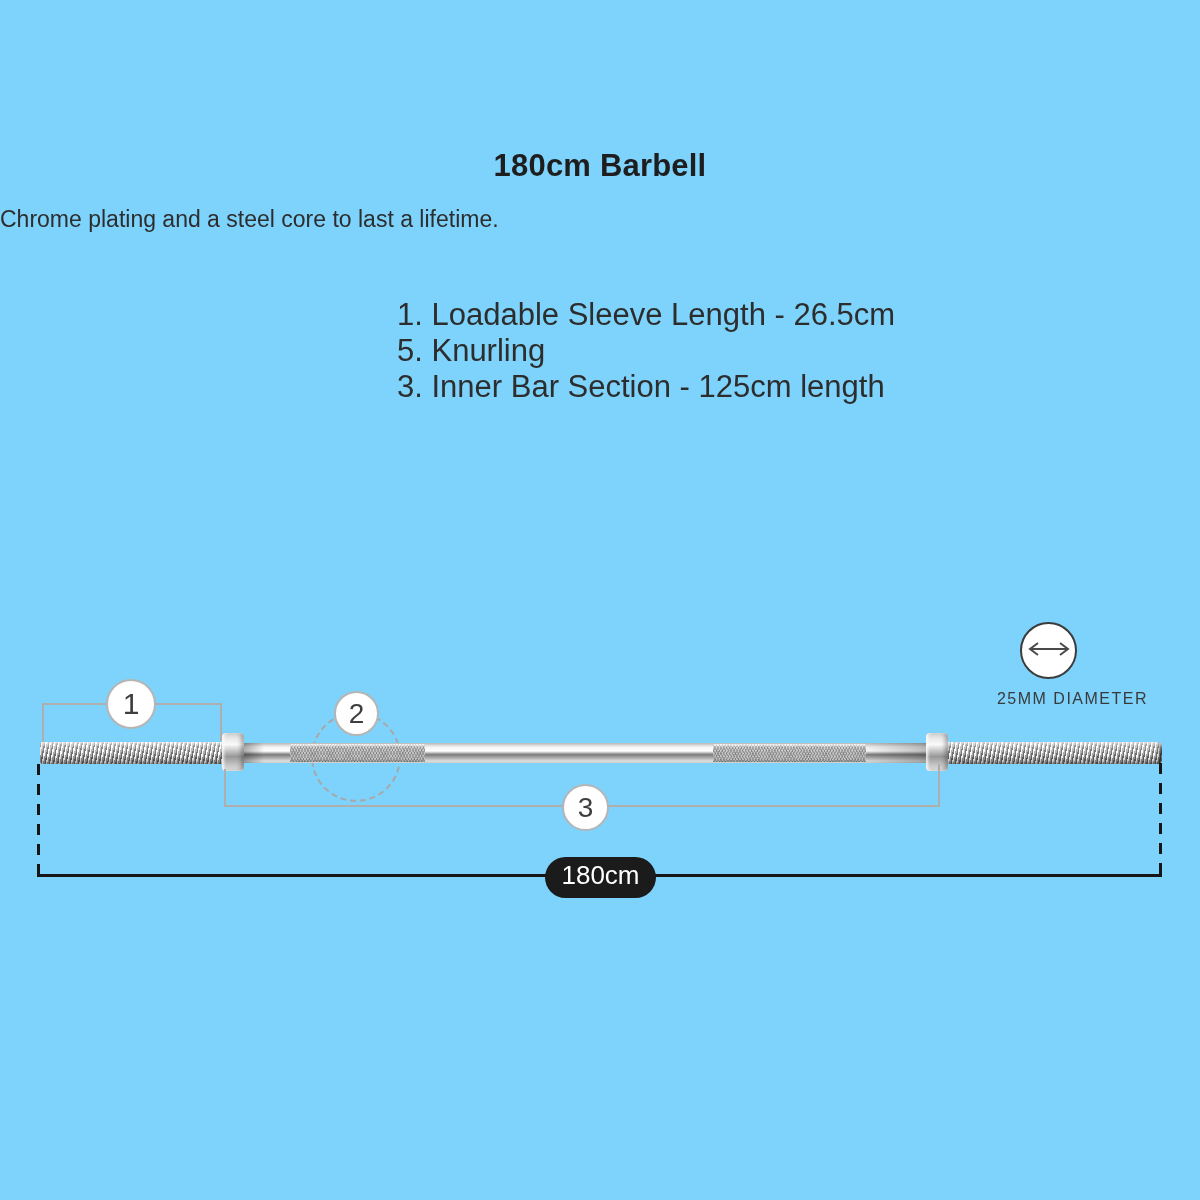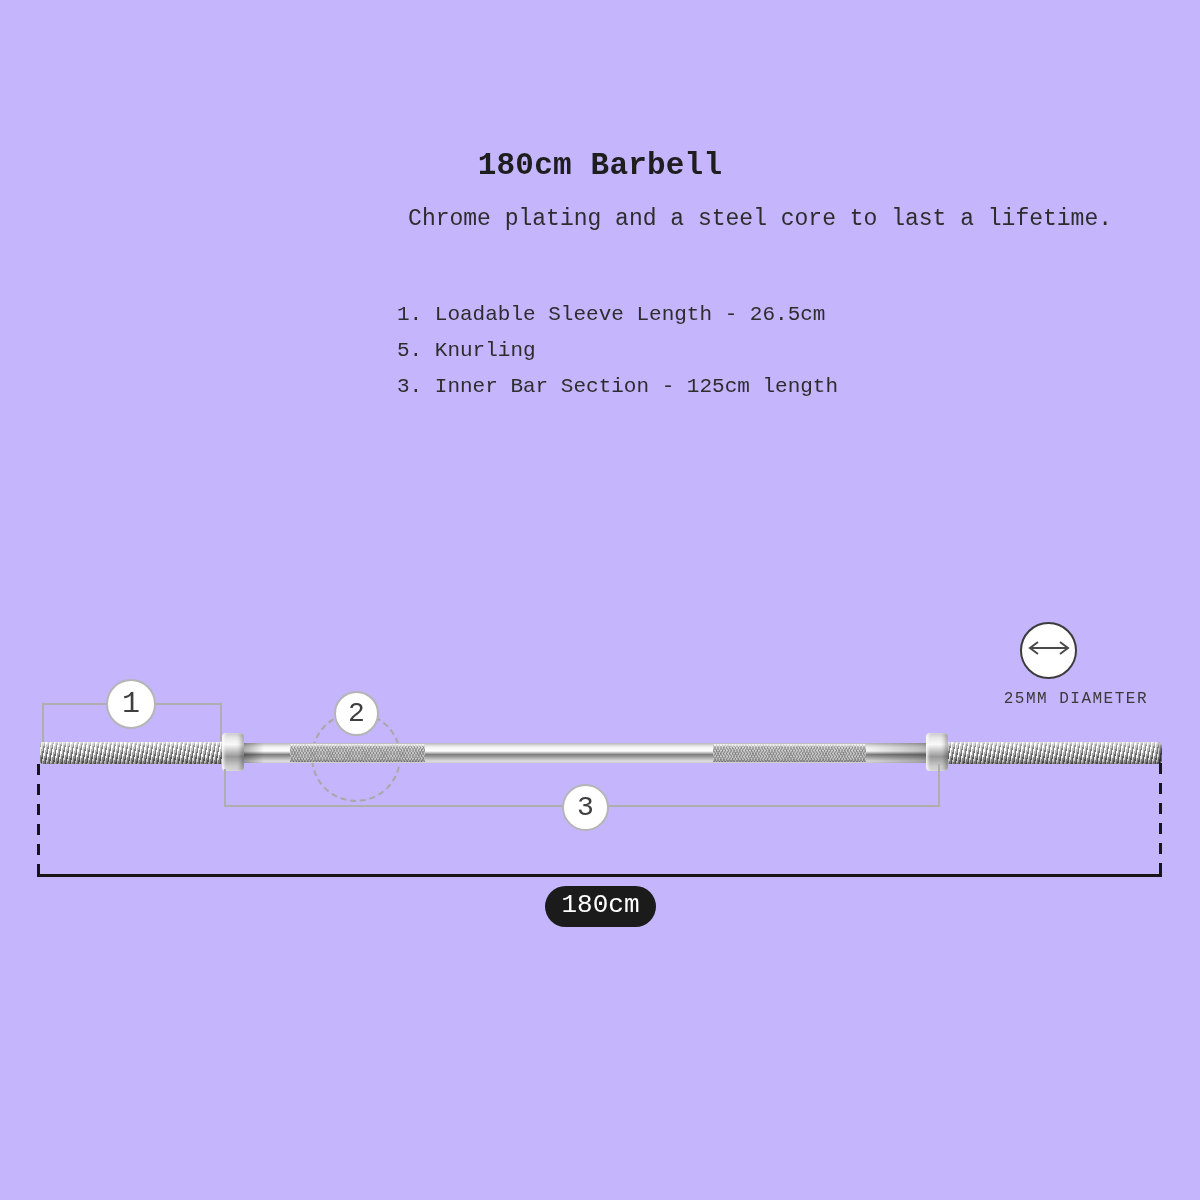"180cm Barbell" .canvas { background: #c4b5fd -> #7dd3fc; font-family: Liberation Mono, monospace -> none }
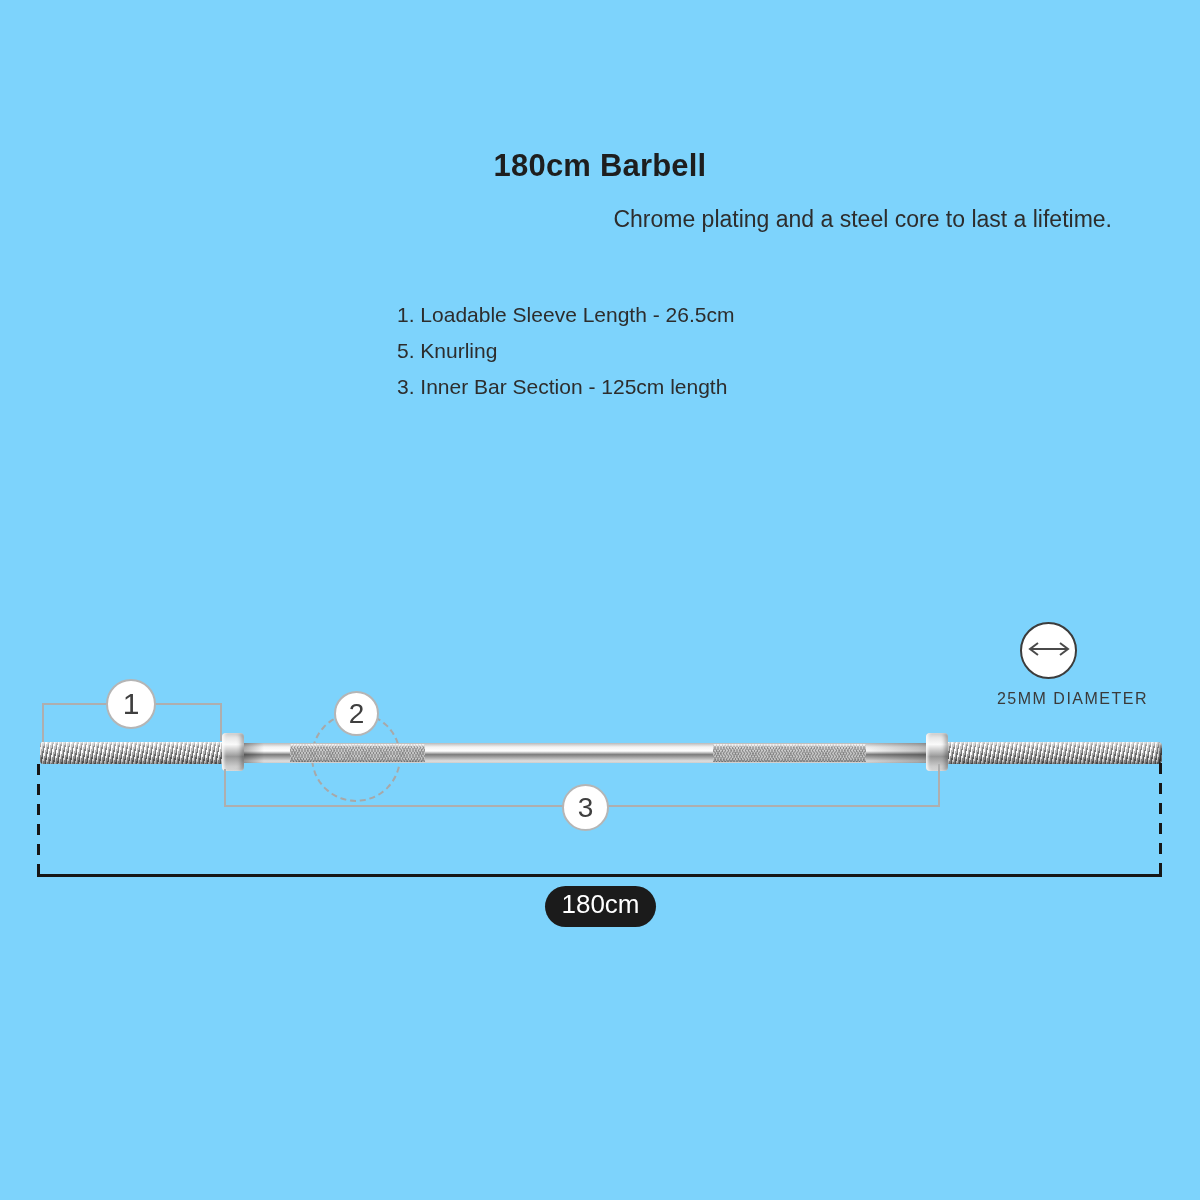"Chrome plating and a steel" .desc { text-align: right -> left }
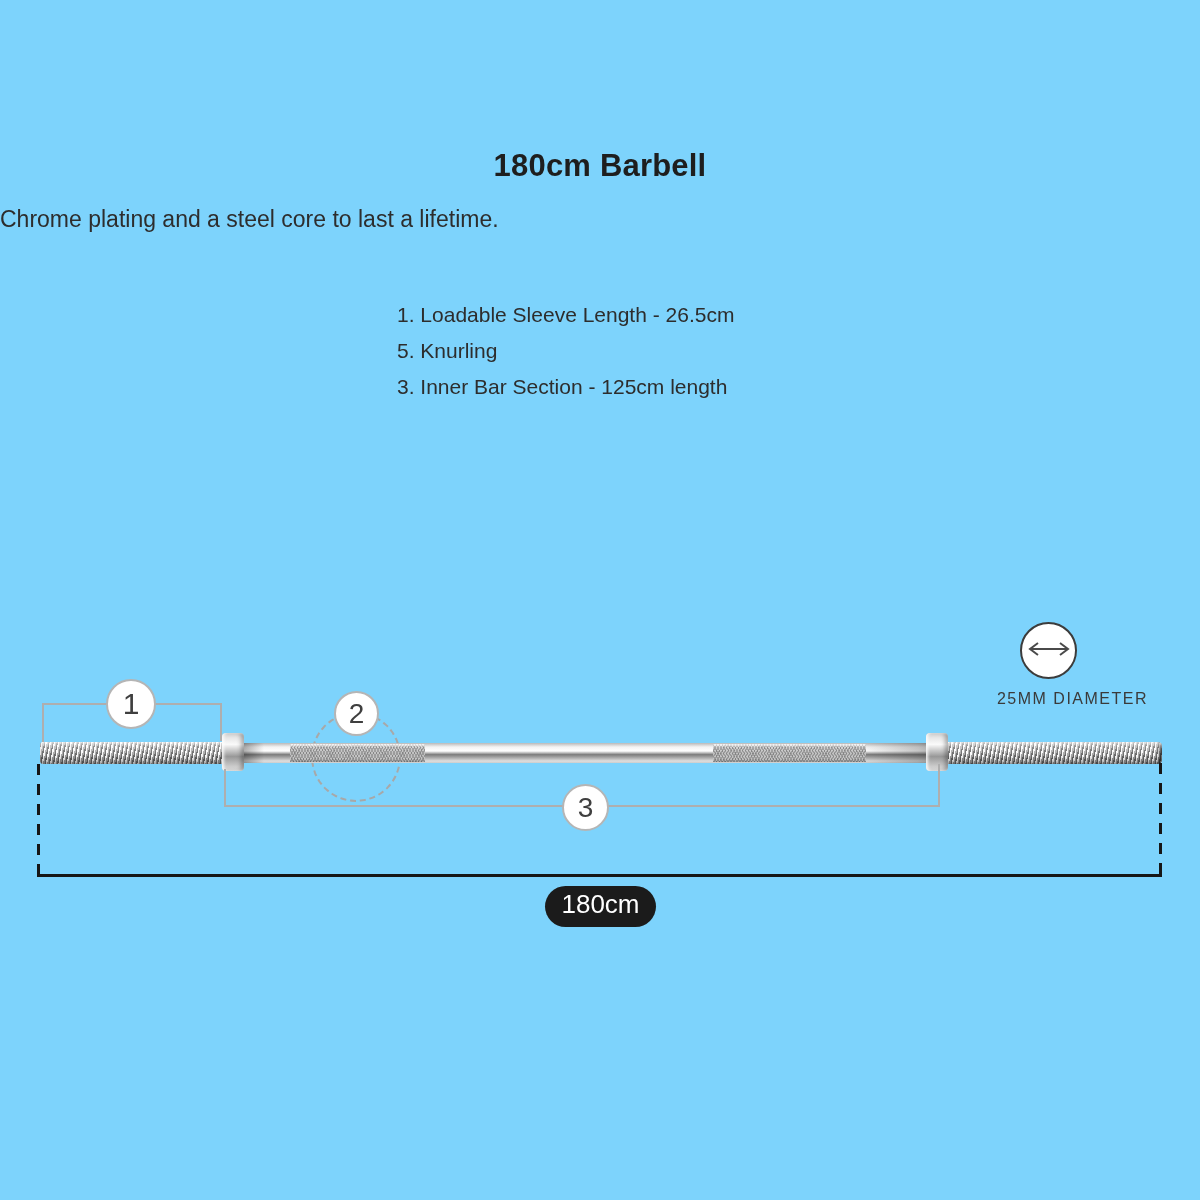"1. Loadable Sleeve Length -" .features { font-size: 21px -> 31px }
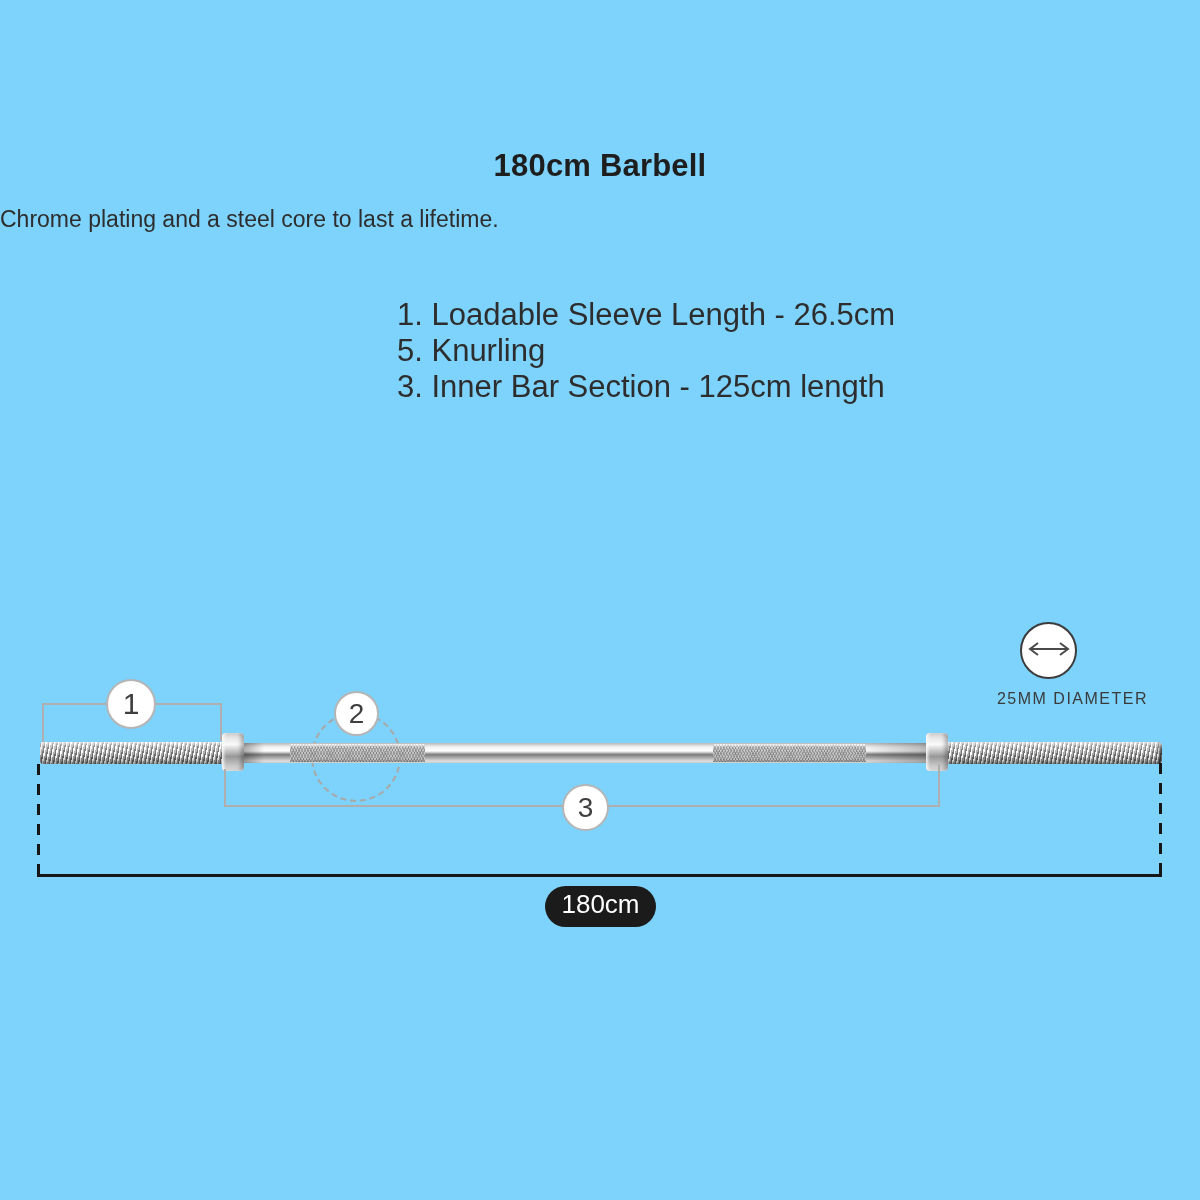"180cm" .length-pill { margin-top: 29px -> none }
